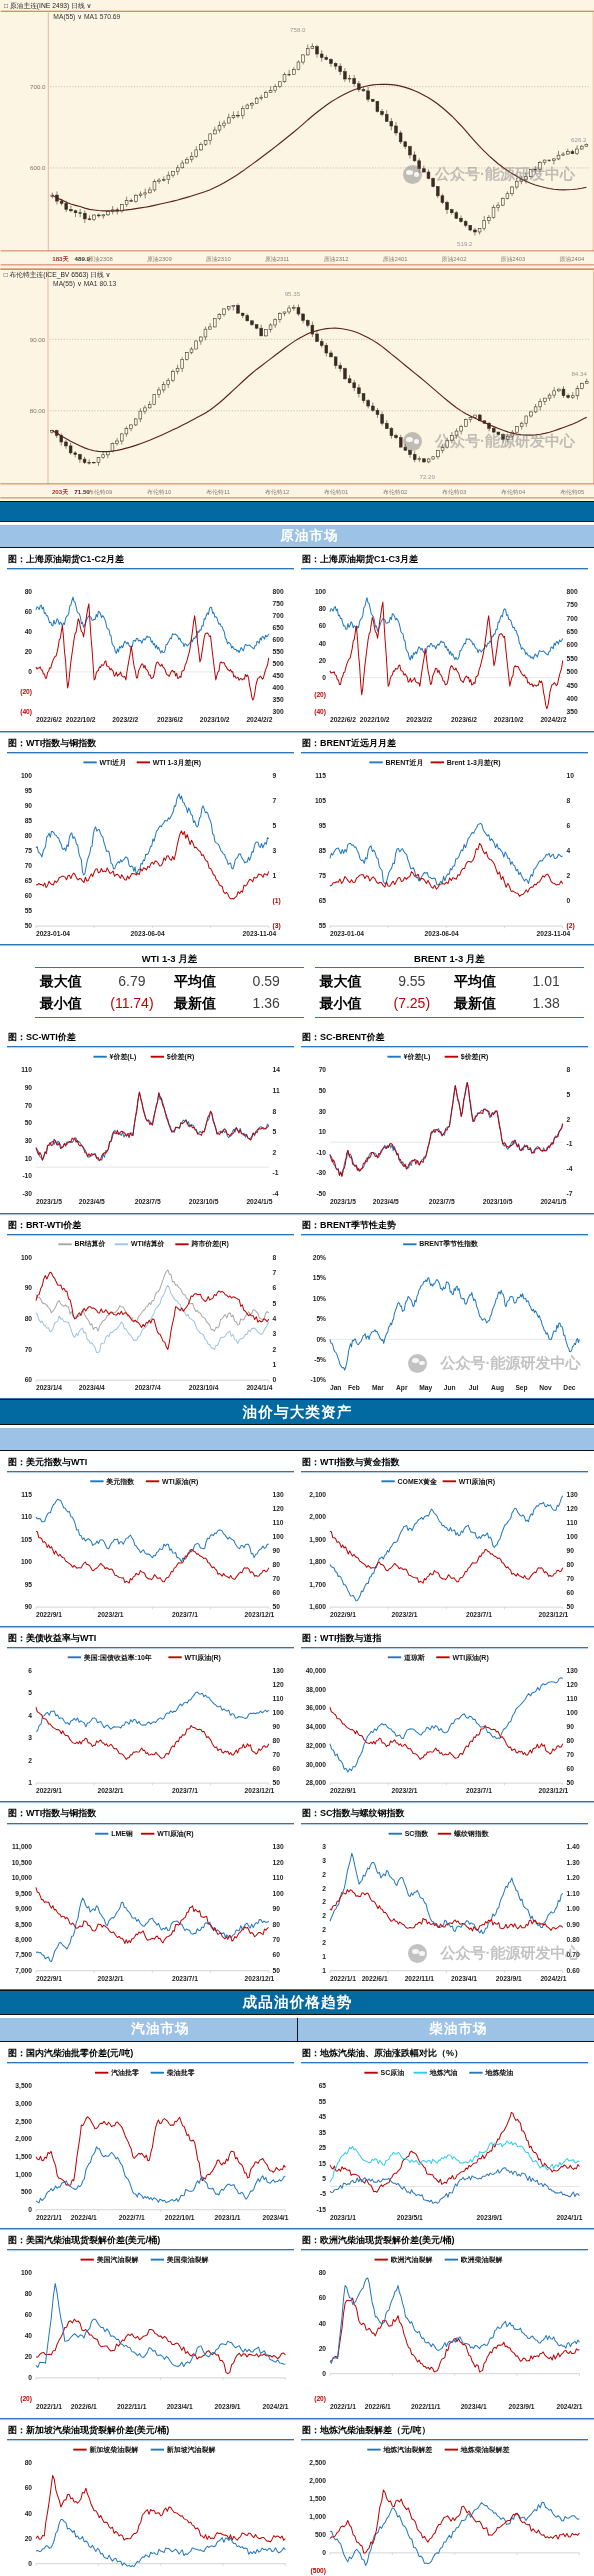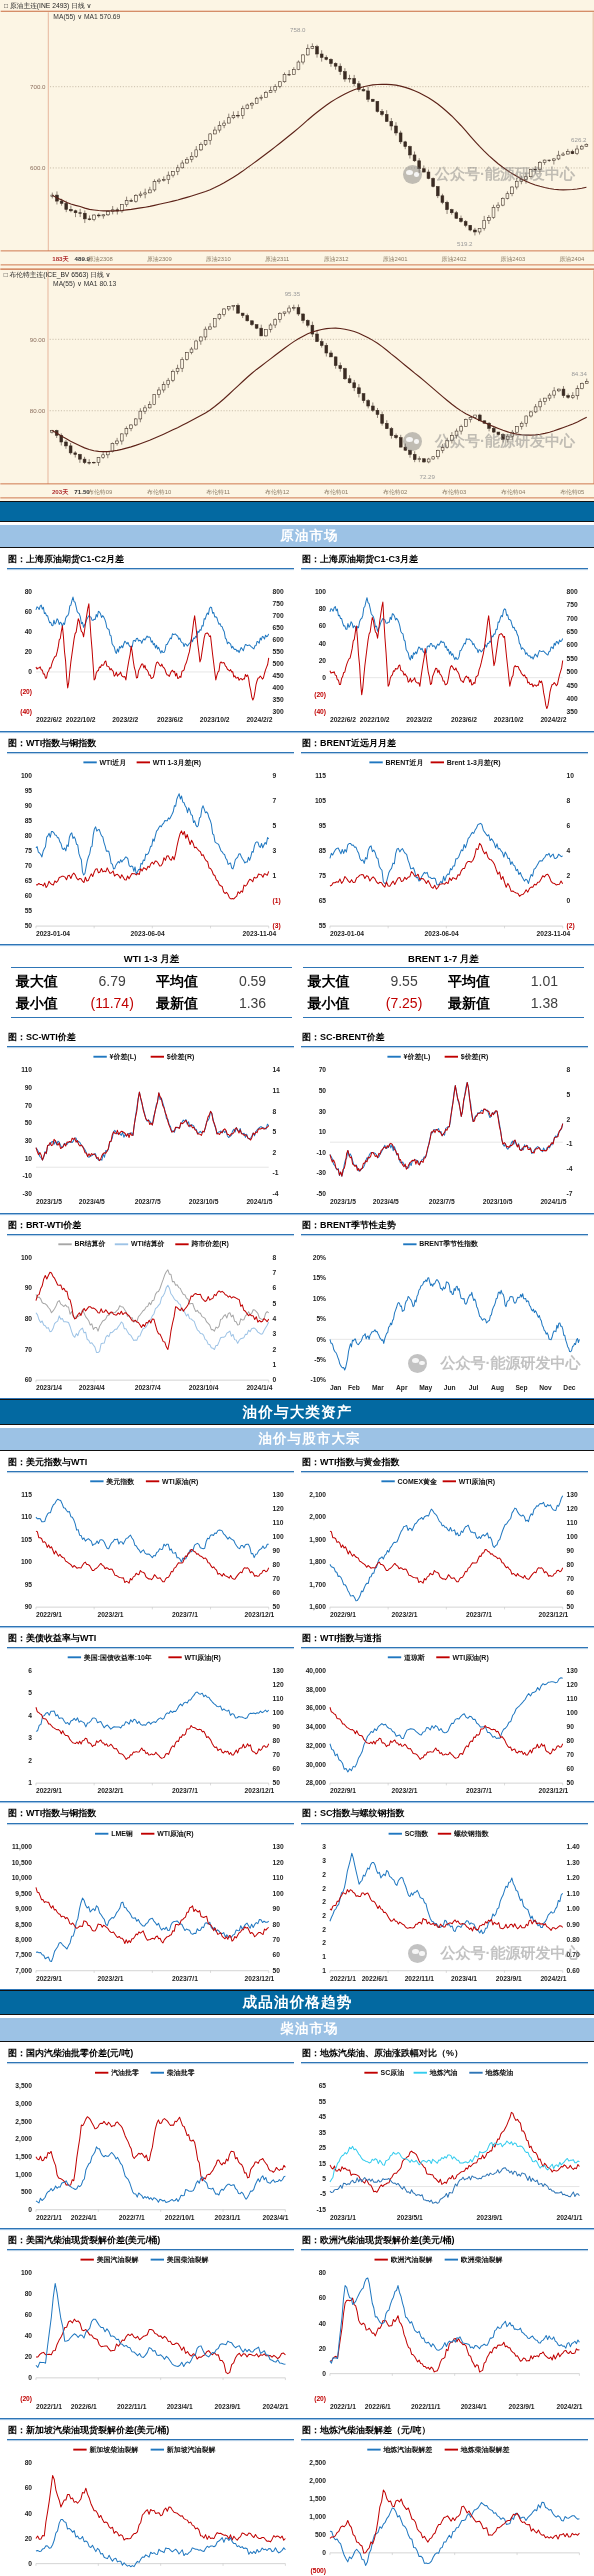"WTI 1-3 月差" .stats-row { margin-left: none -> 24px }
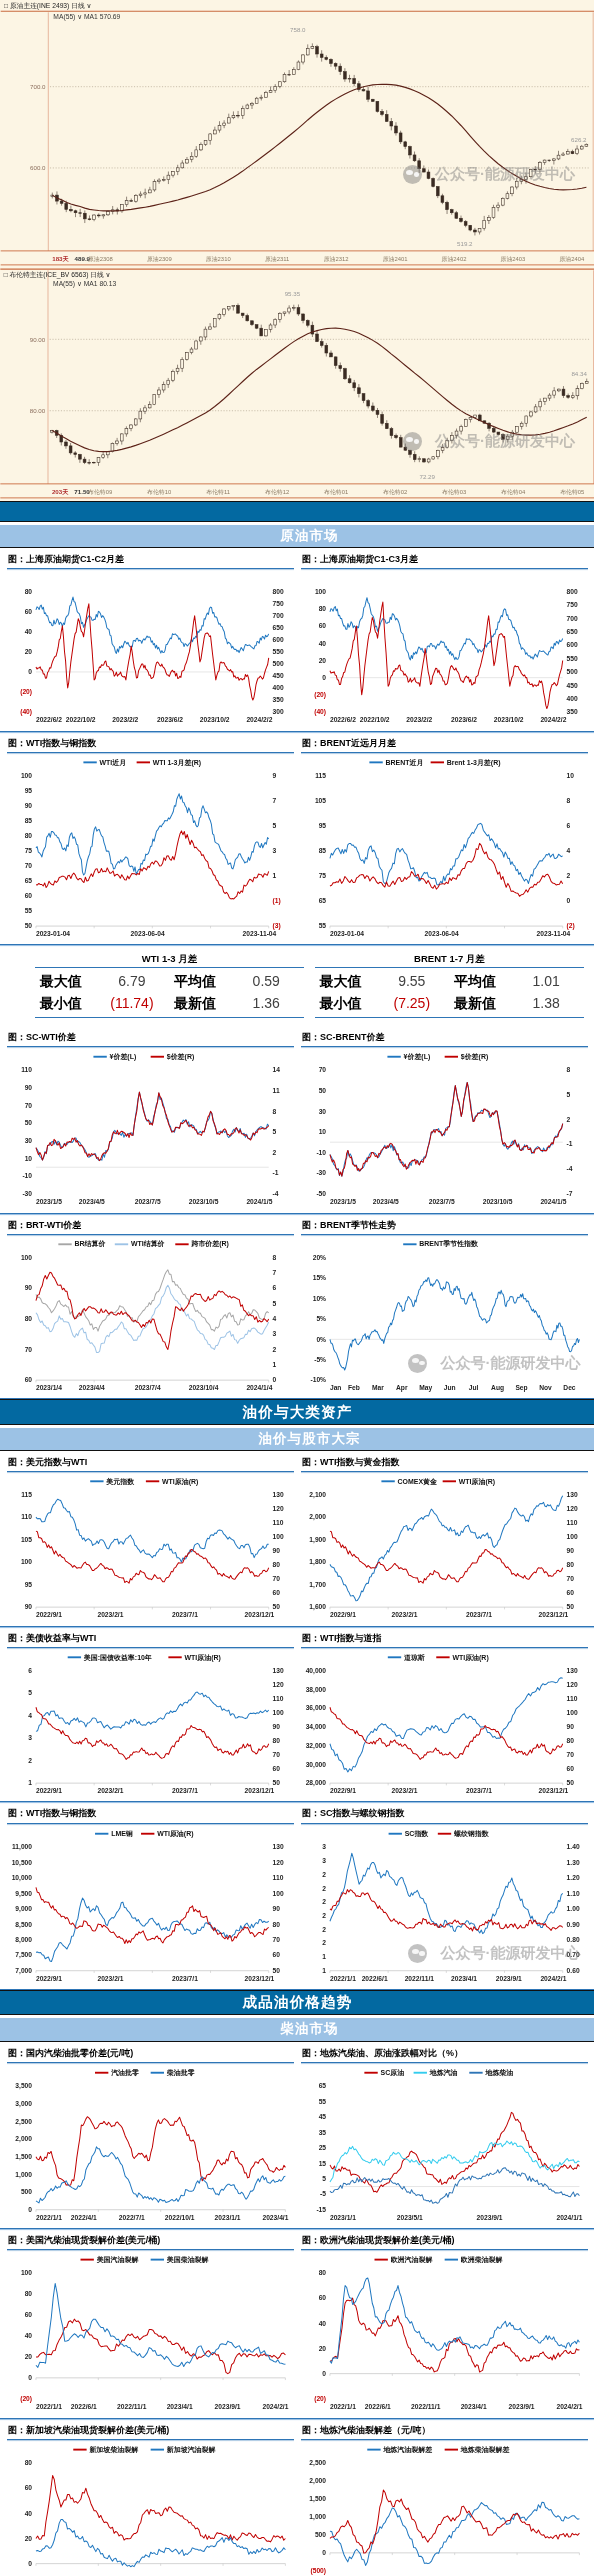"BRENT 1-7 月差" div.t-title { text: 1-7 -> 1-3 }
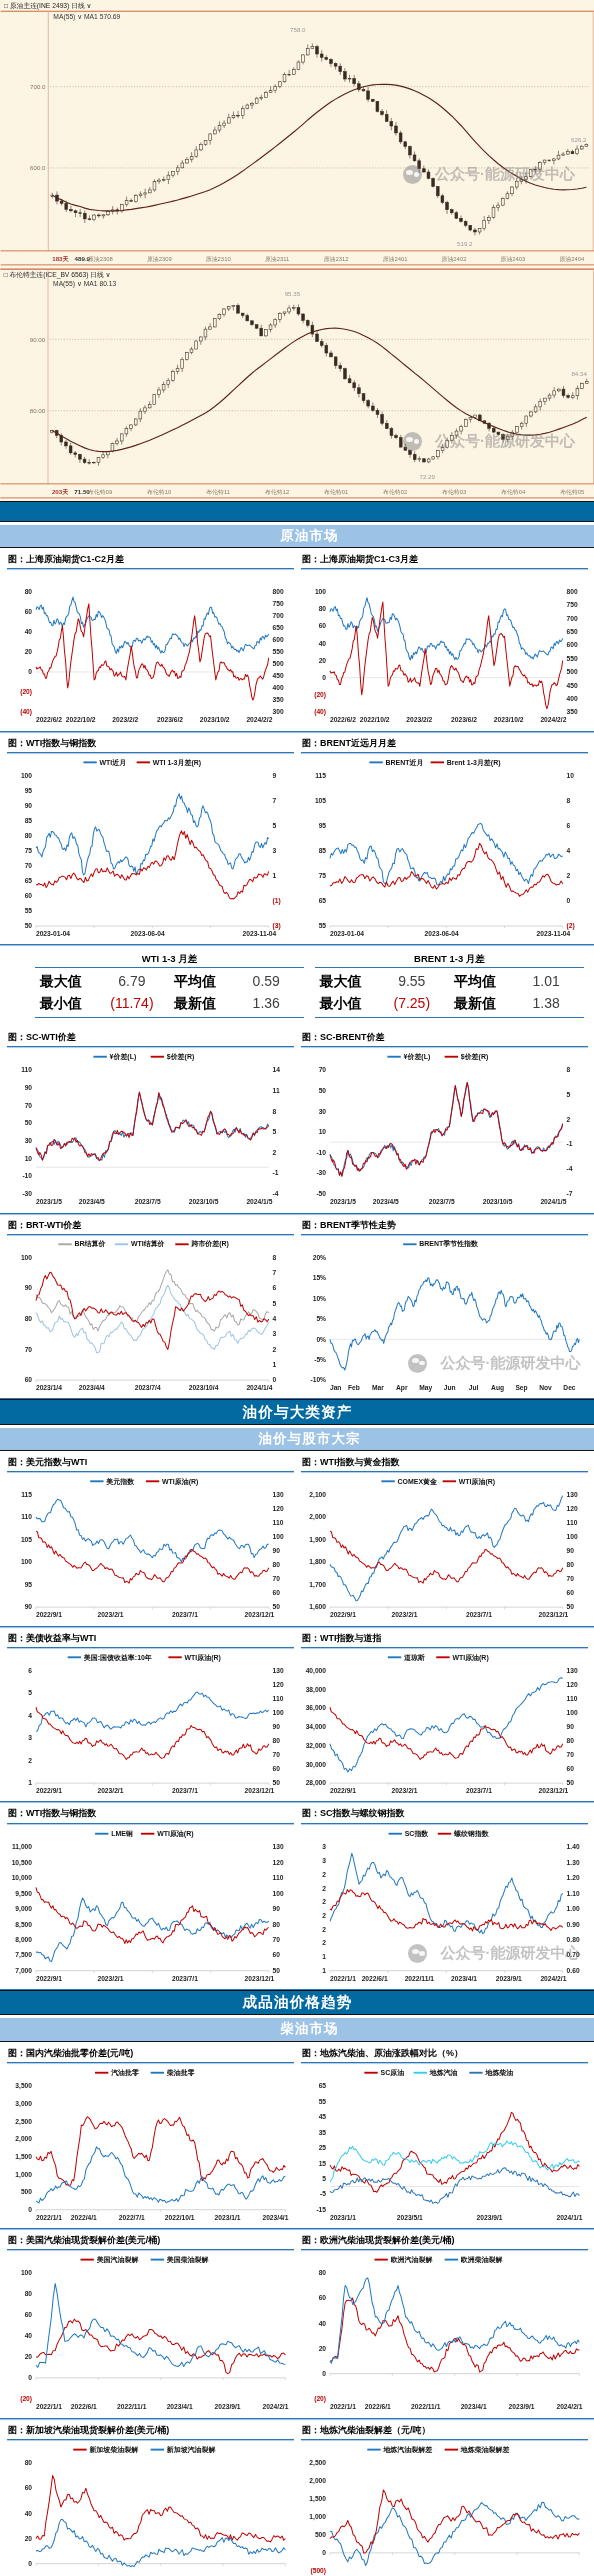"油价与股市大宗" div.half { html: <div>油价与股市大宗</div> -> none }
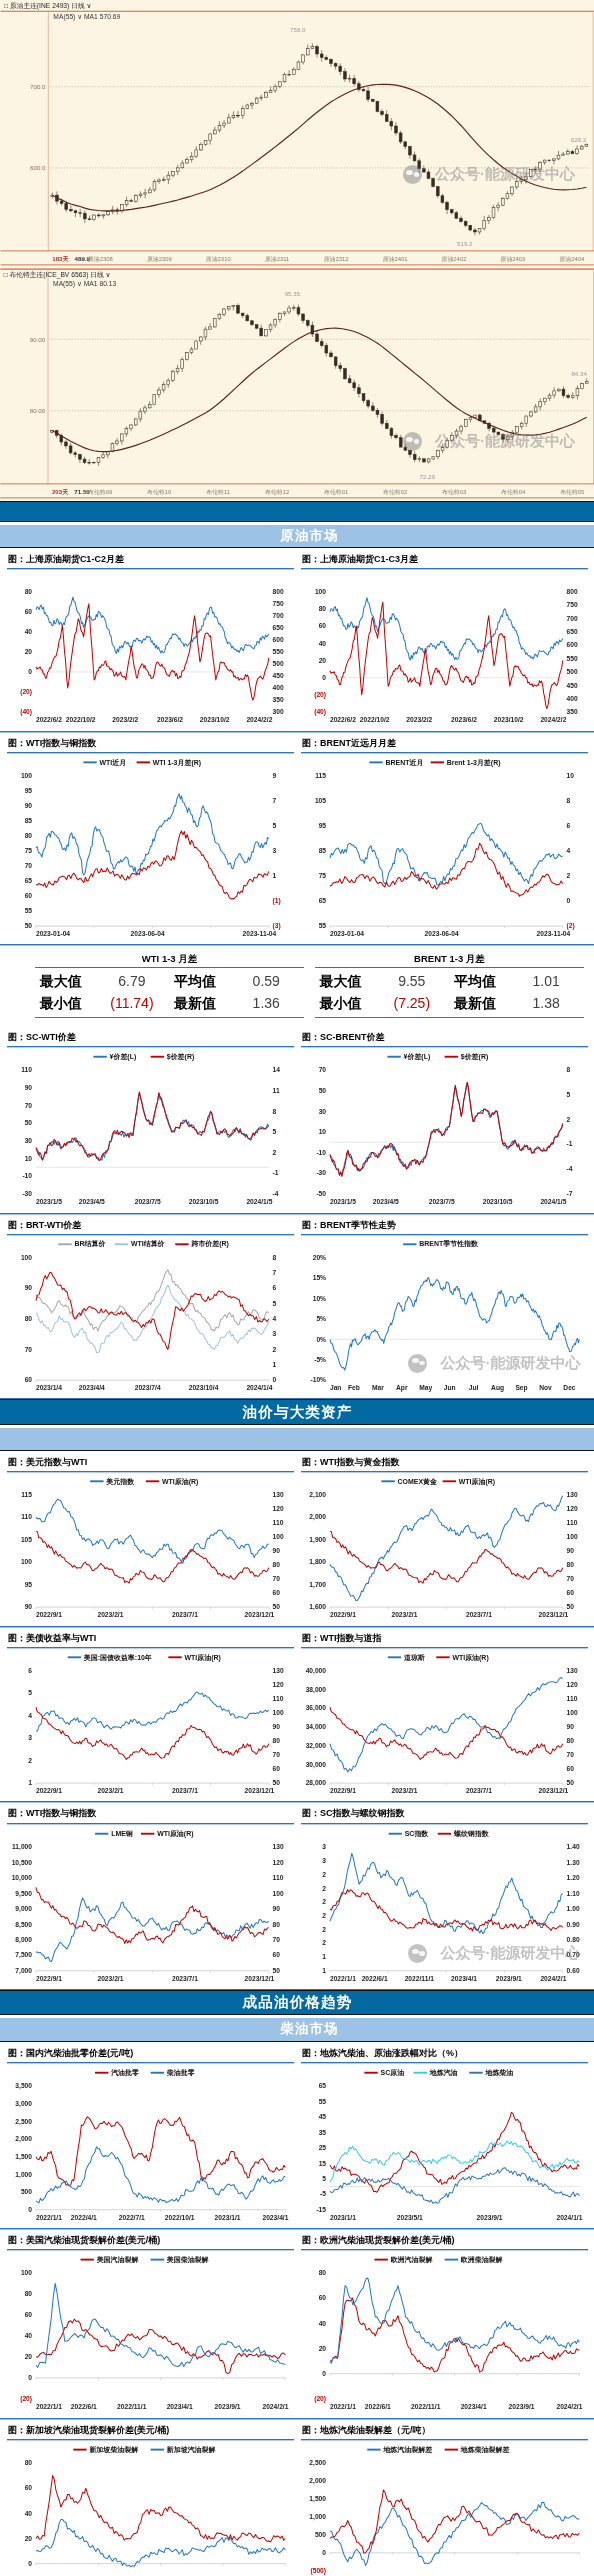"汽油市场" div.half { html: none -> <div>汽油市场</div> }
